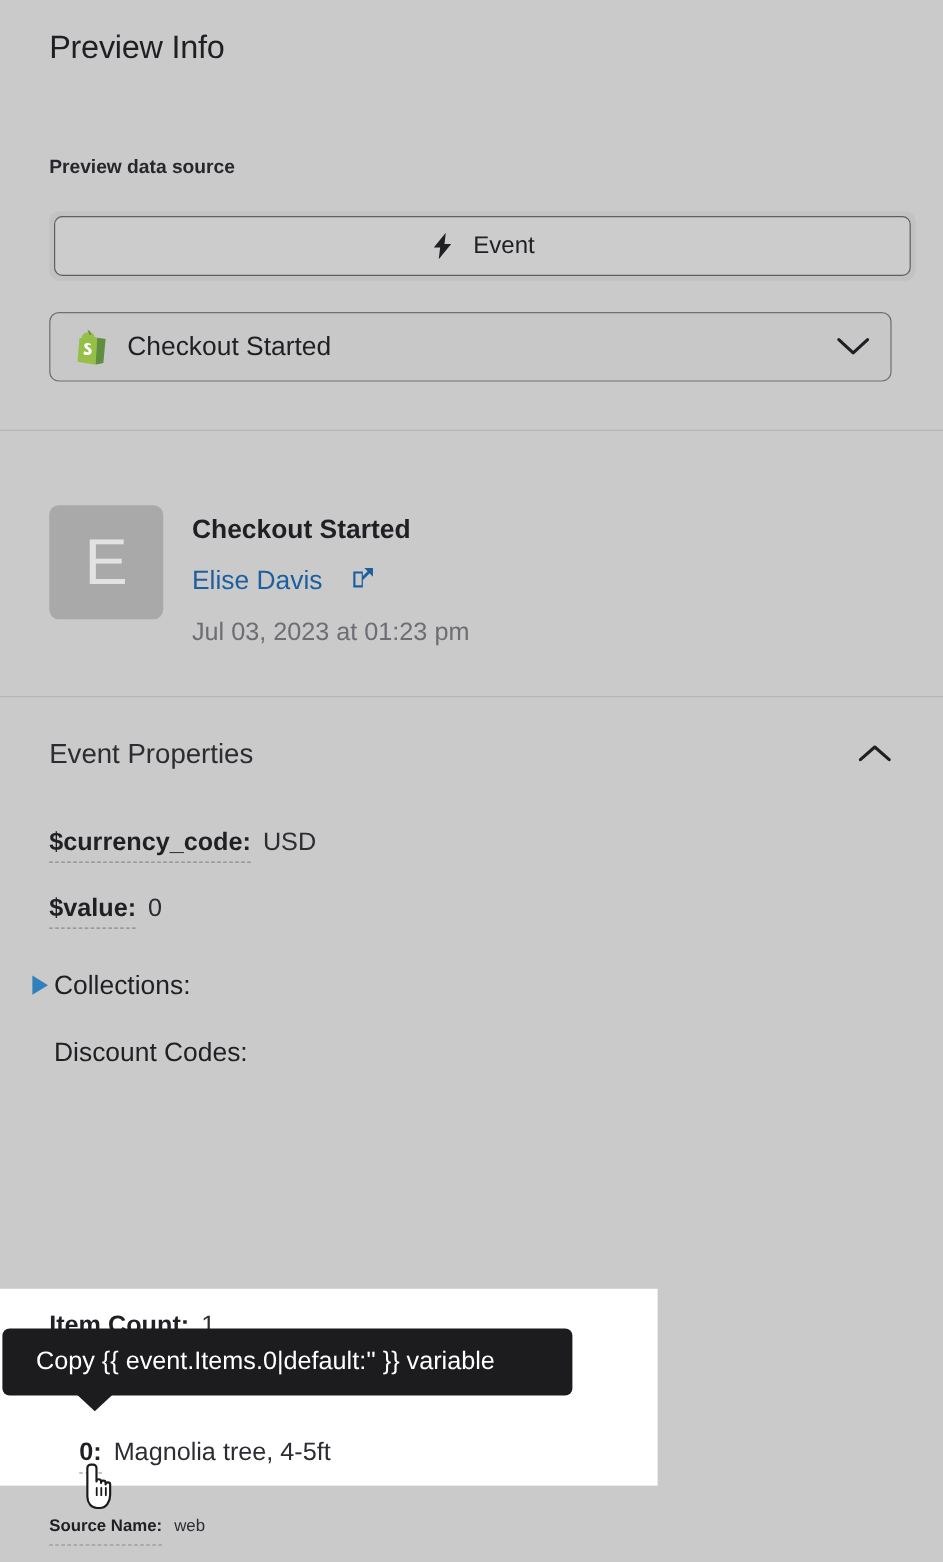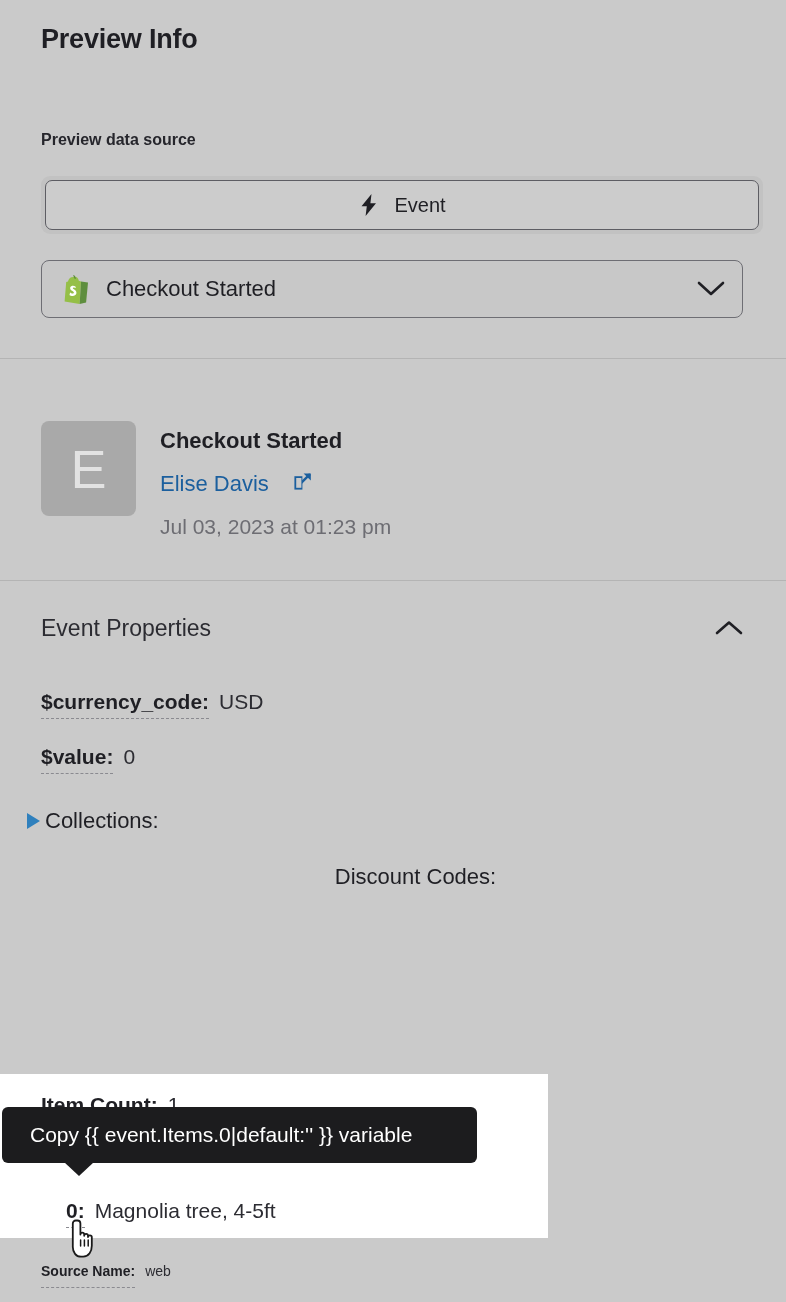"Preview Info" .page-title { font-weight: bold -> normal }
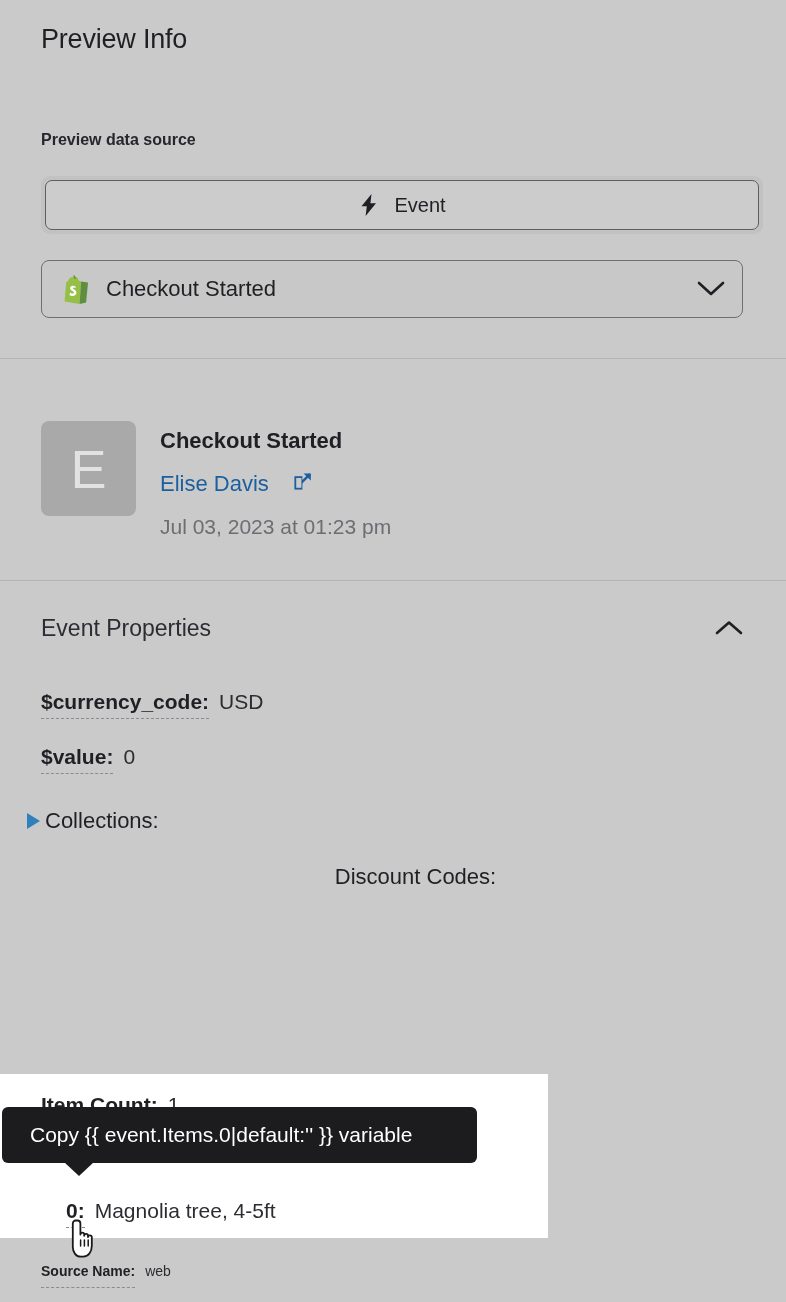"Discount Codes:" div.prop-row { justify-content: center -> none }
